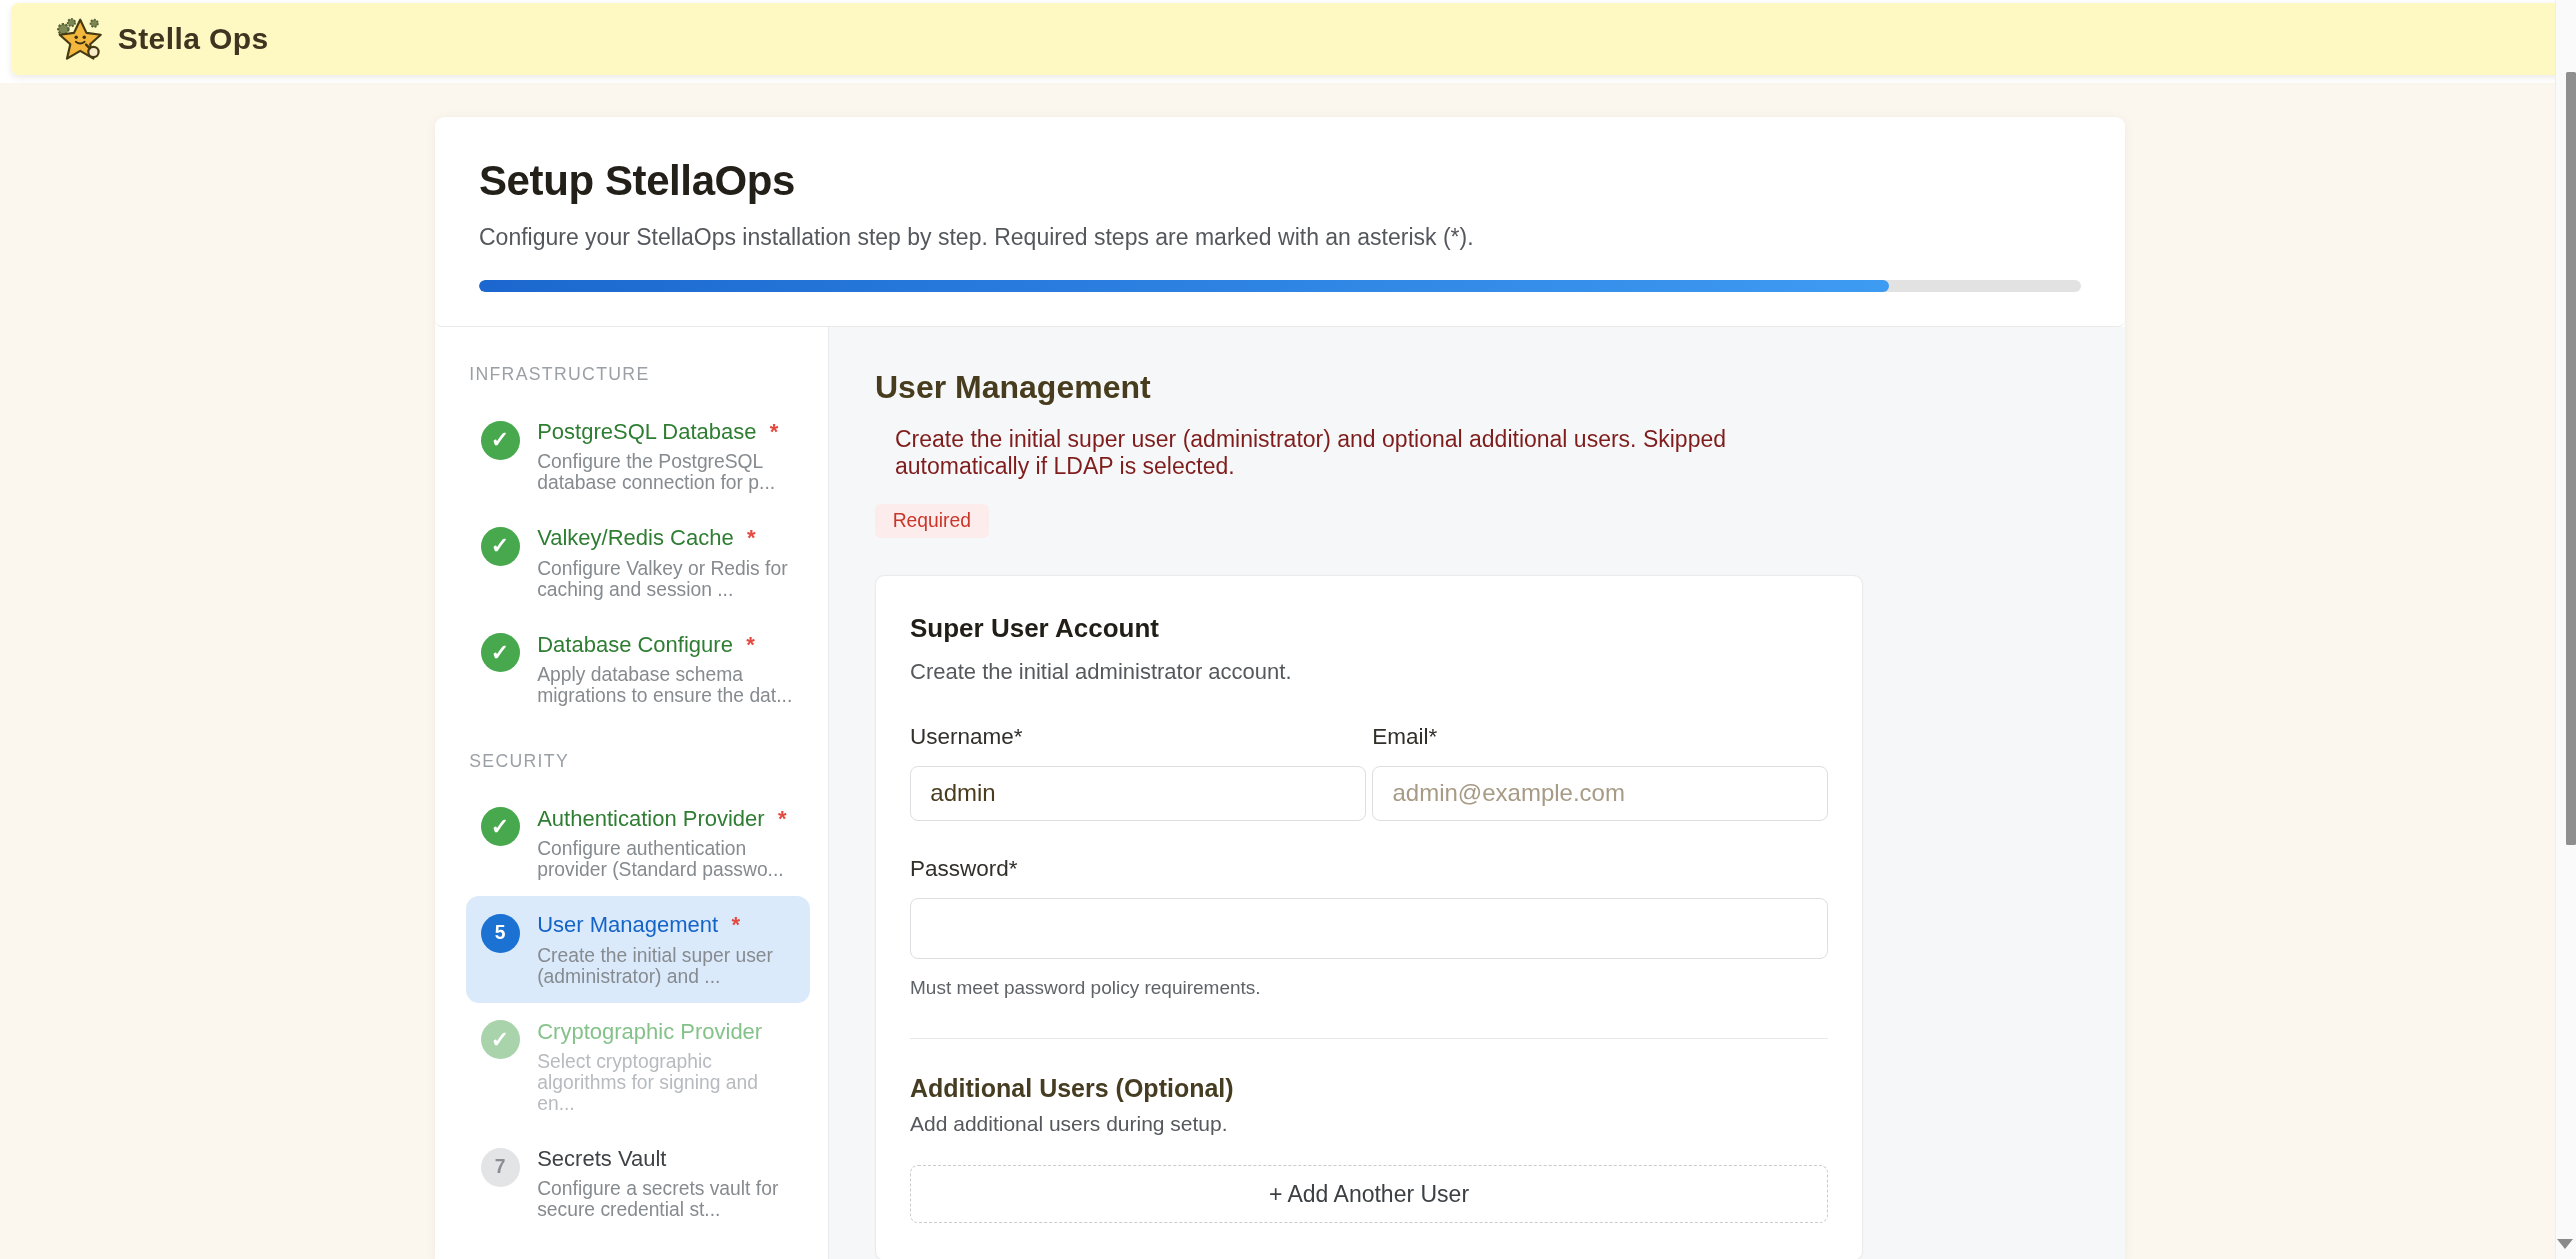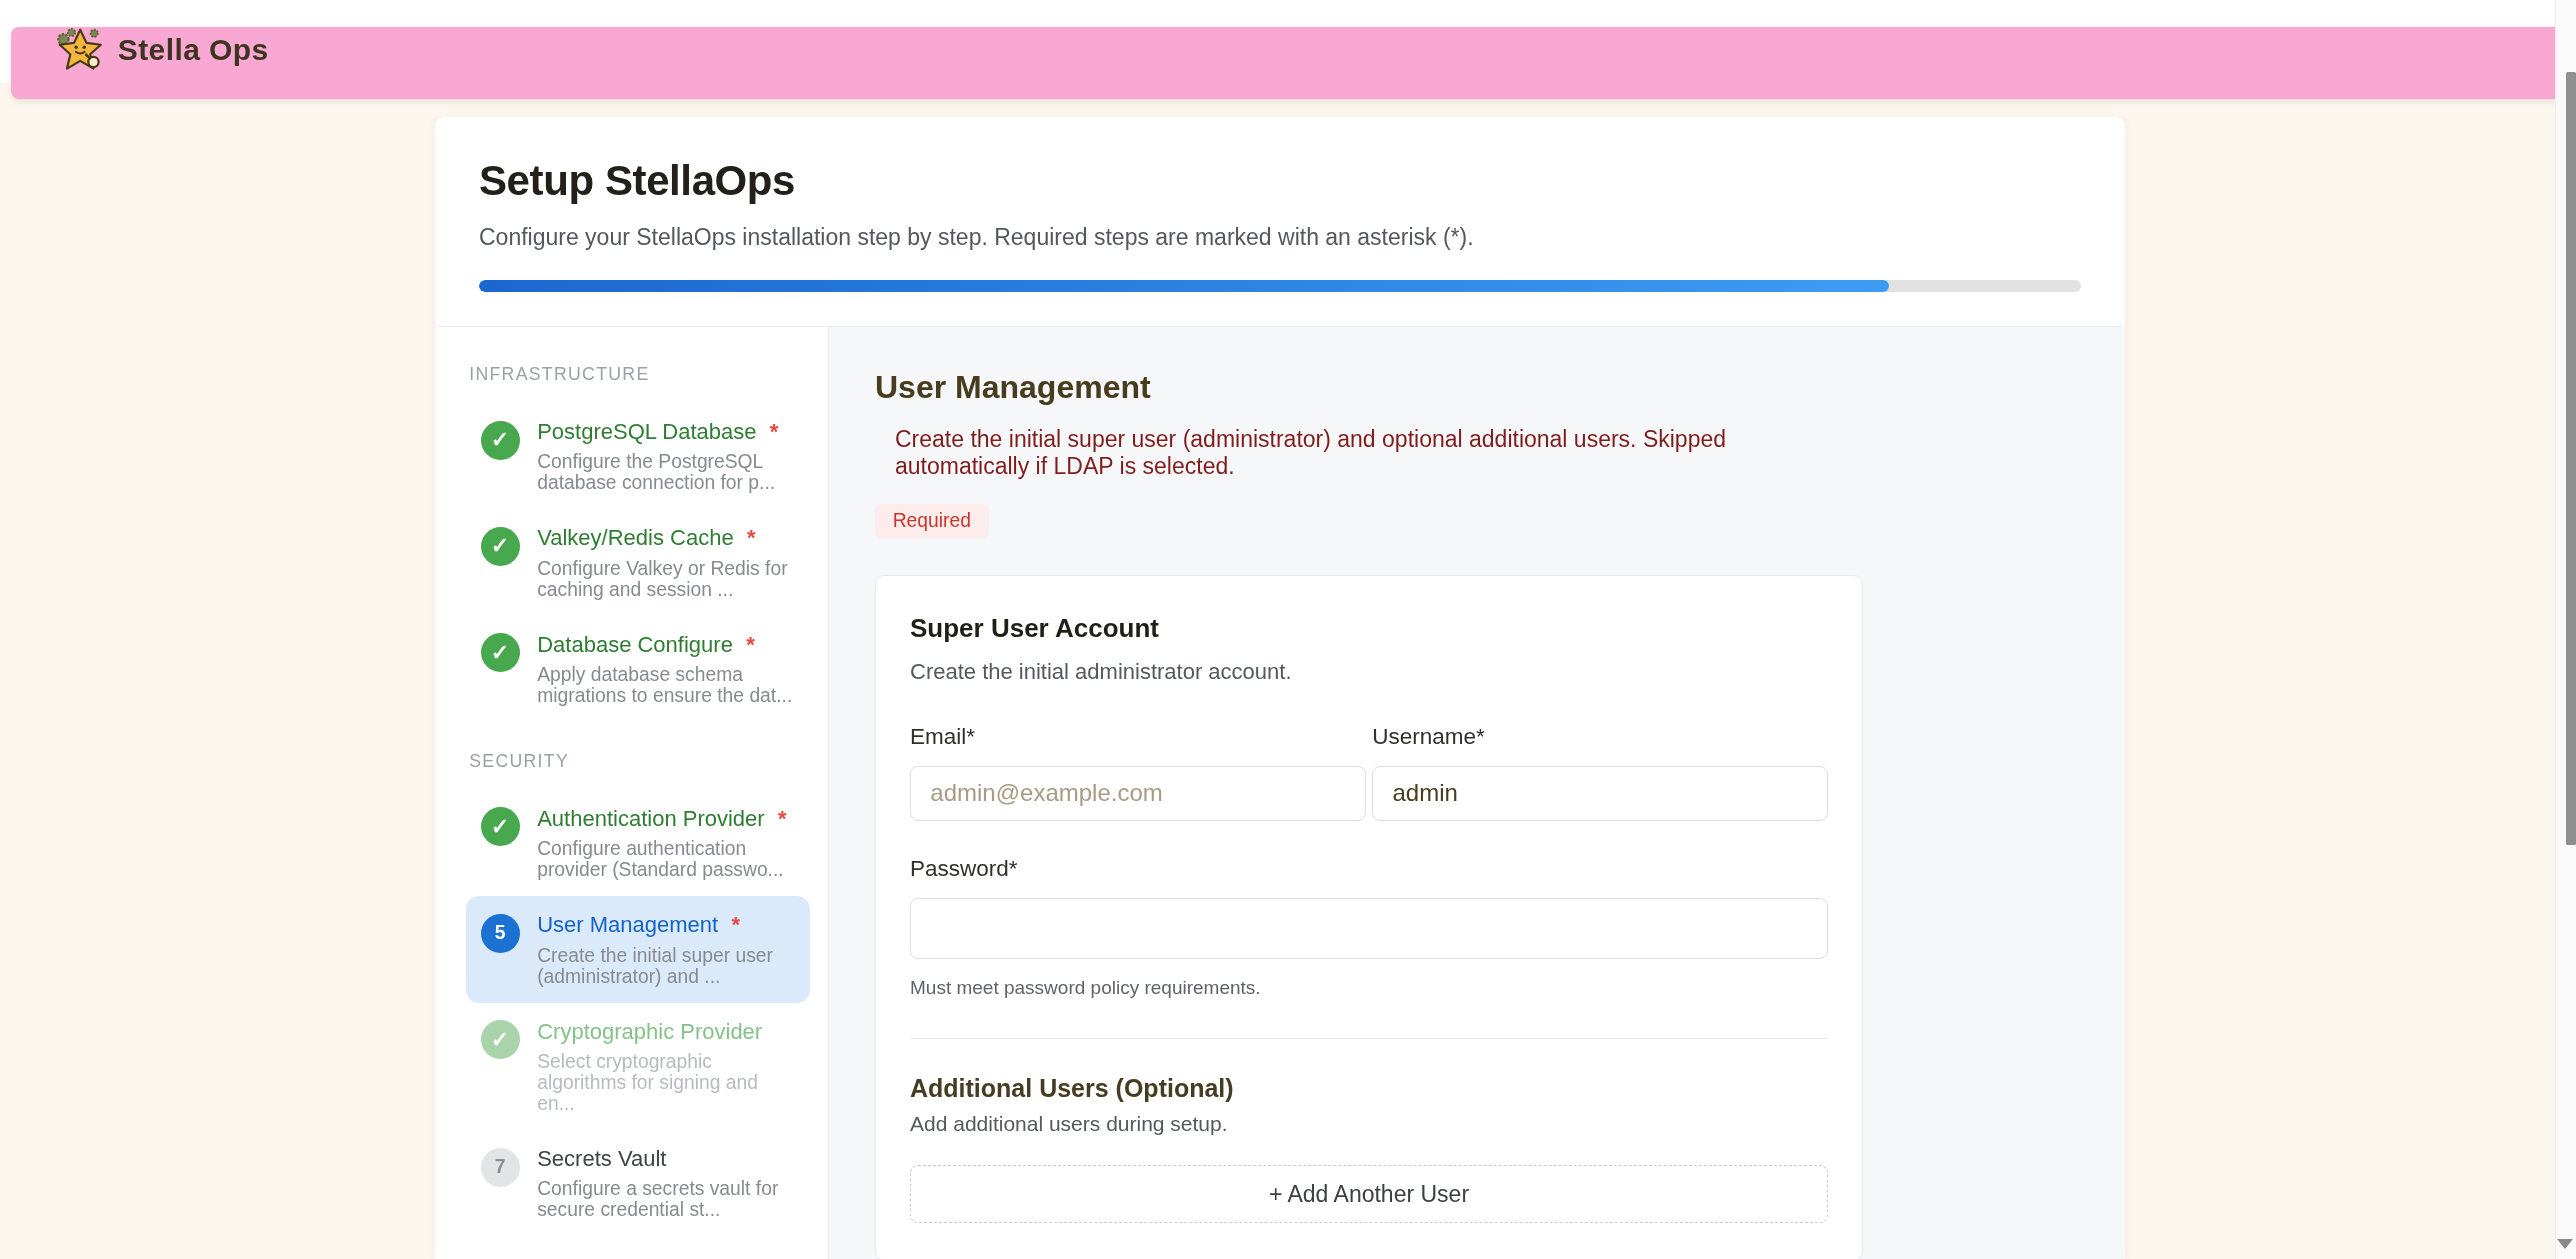"Stella Ops" .topbar { align-items: flex-start -> center; background: #f9a8d4 -> #fef9c3; top: 27px -> 3px }
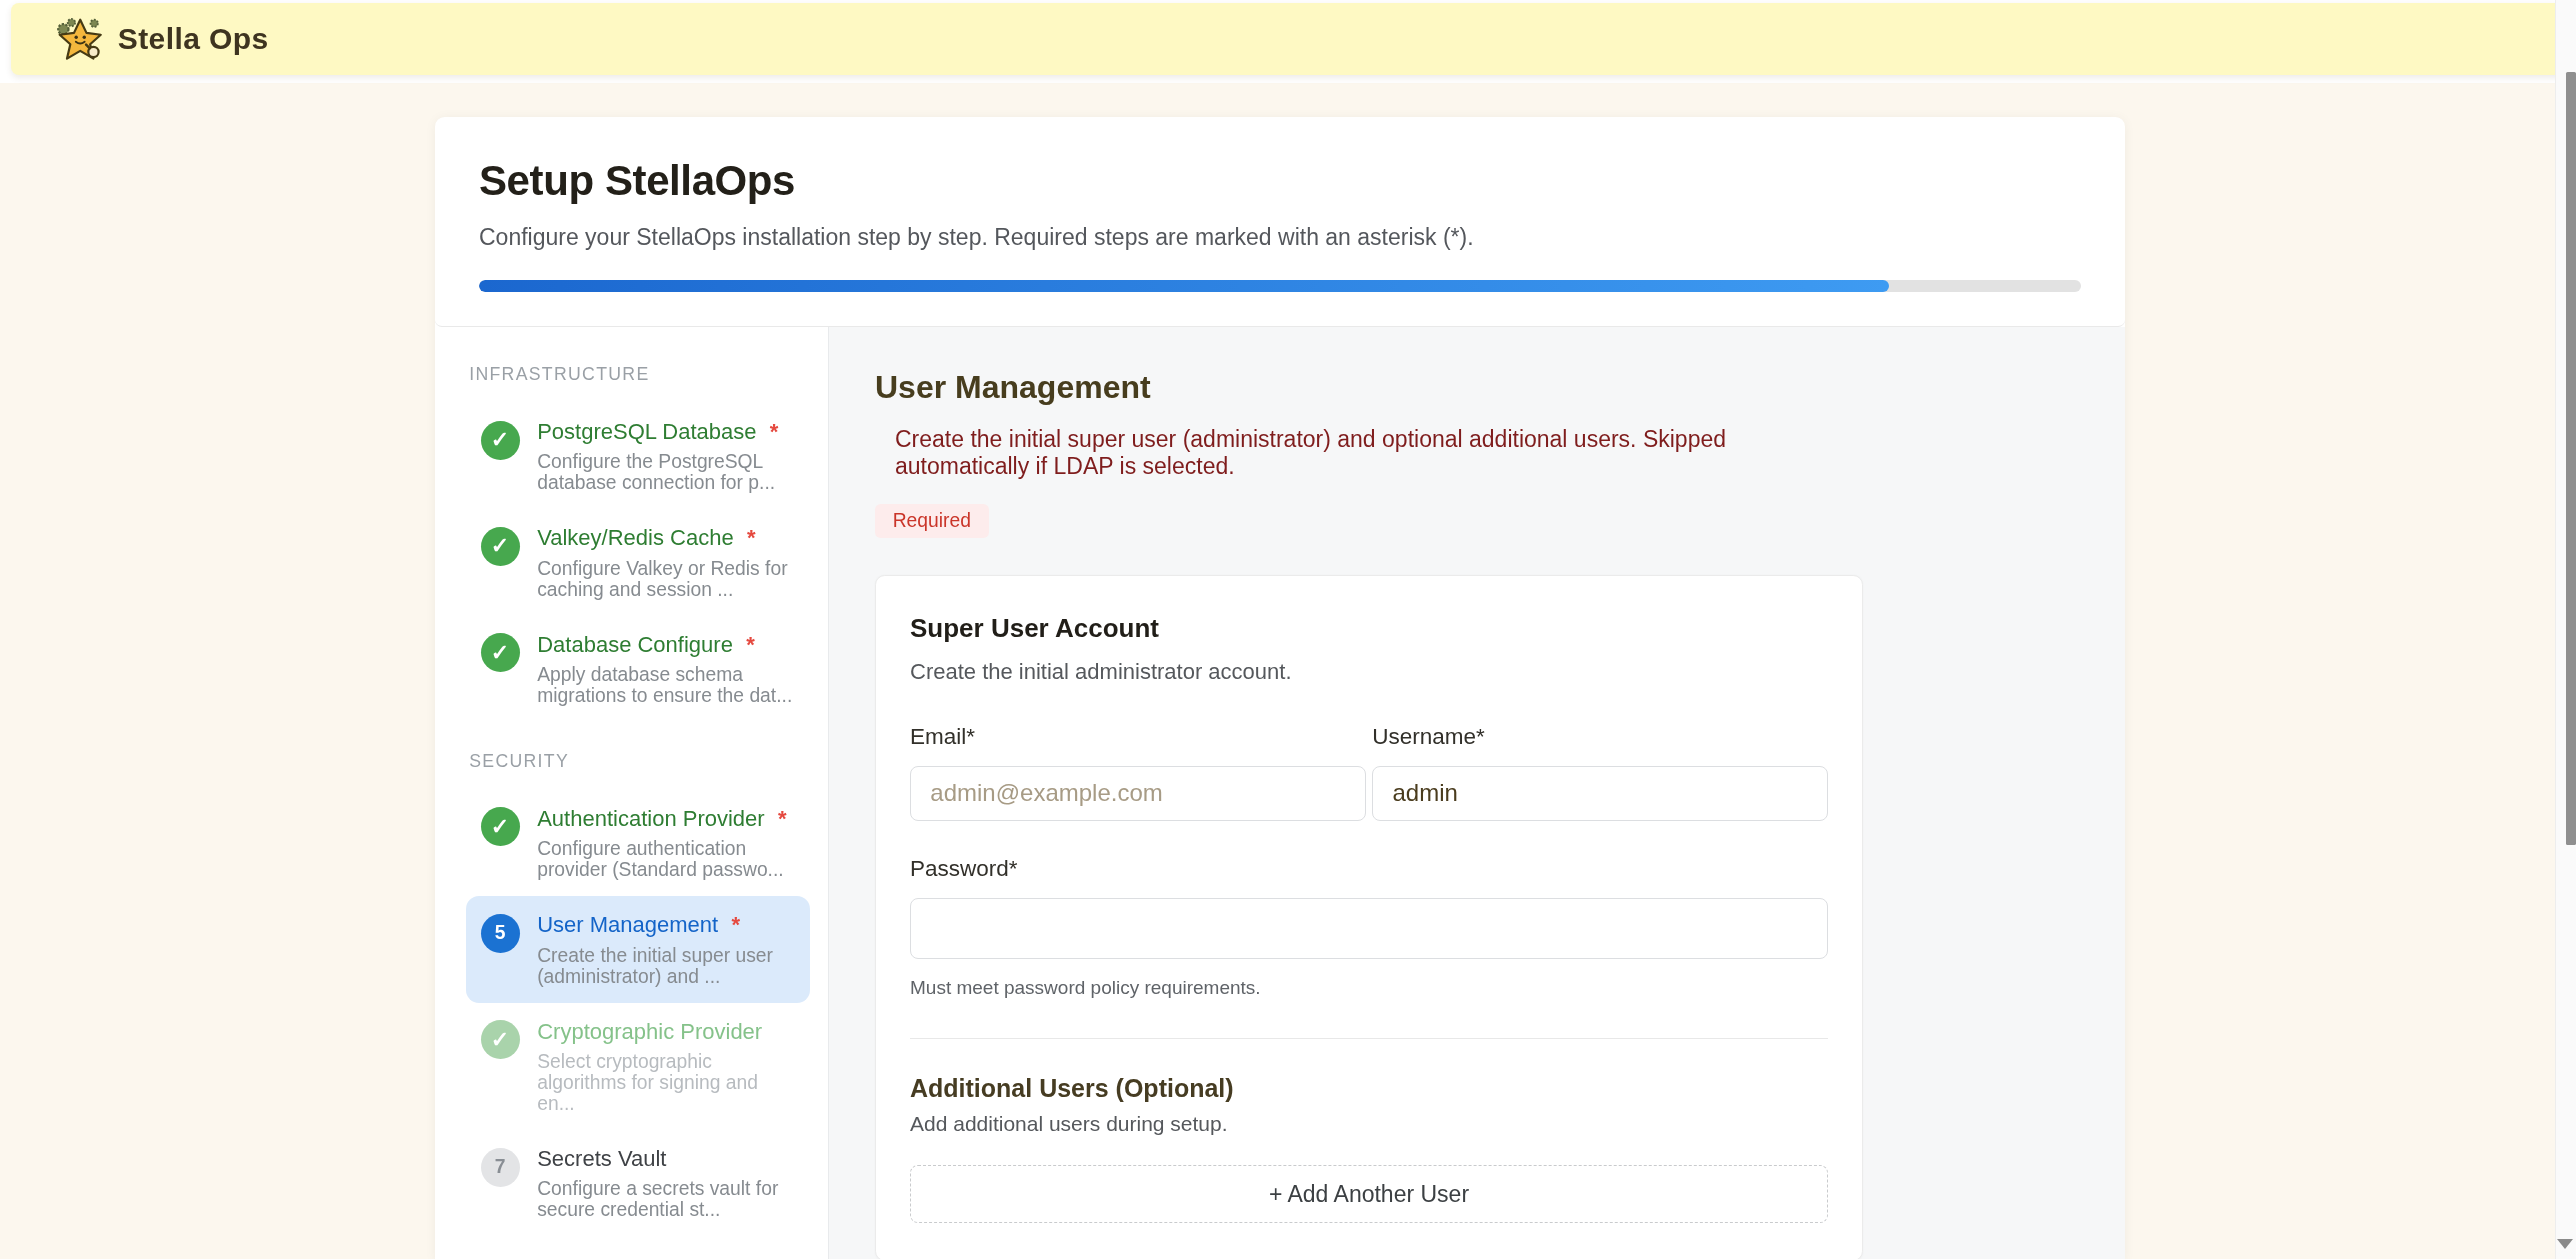"Email*" div.form-col { order: before "Username*" -> after "Username*" }
